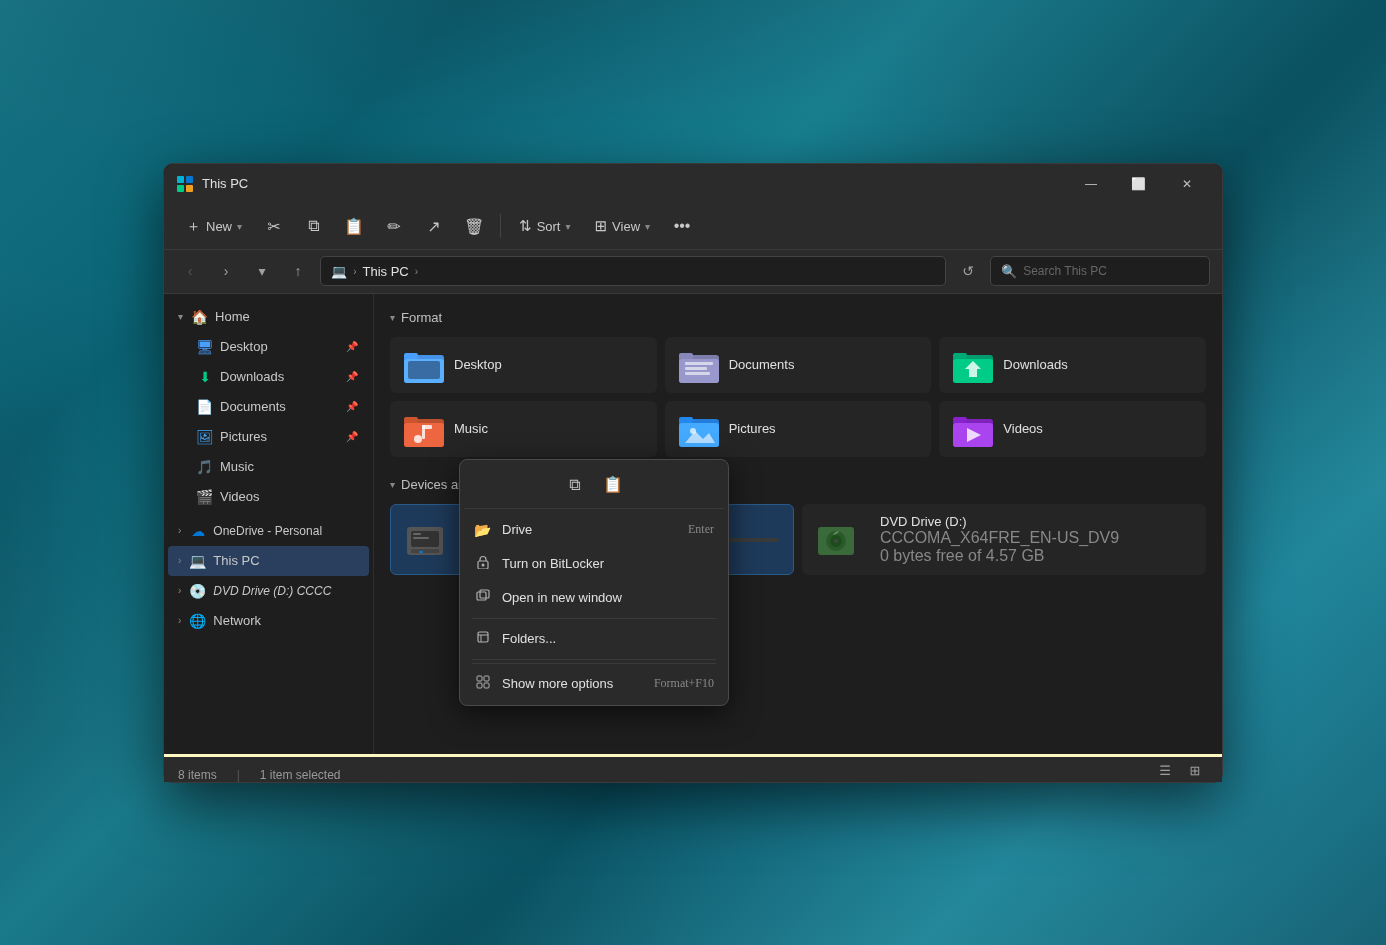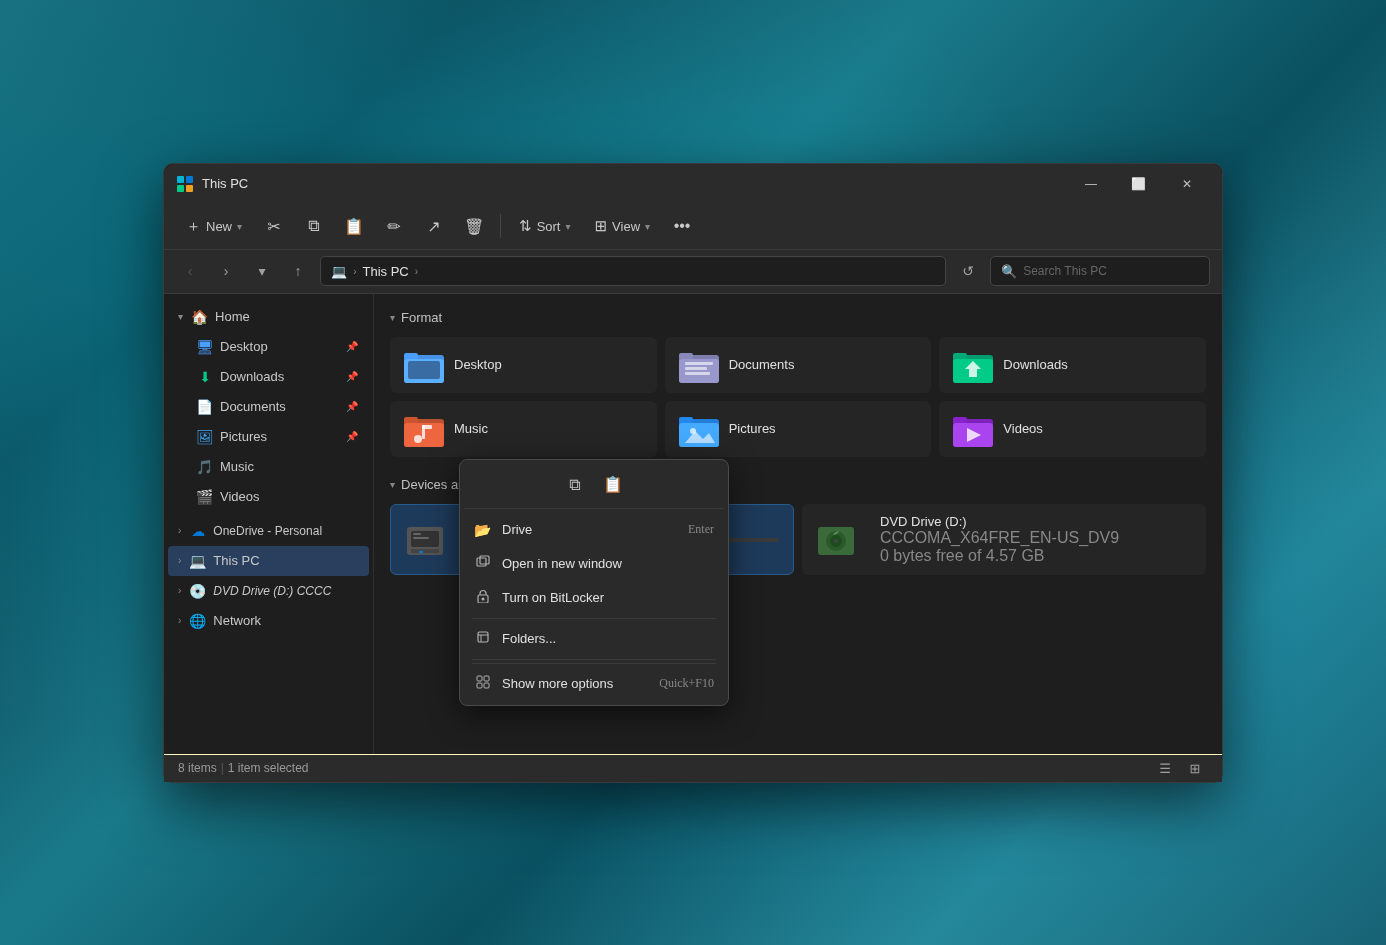"Open in new window" div.ctx-item { order: before "Turn on BitLocker" -> after "Turn on BitLocker" }
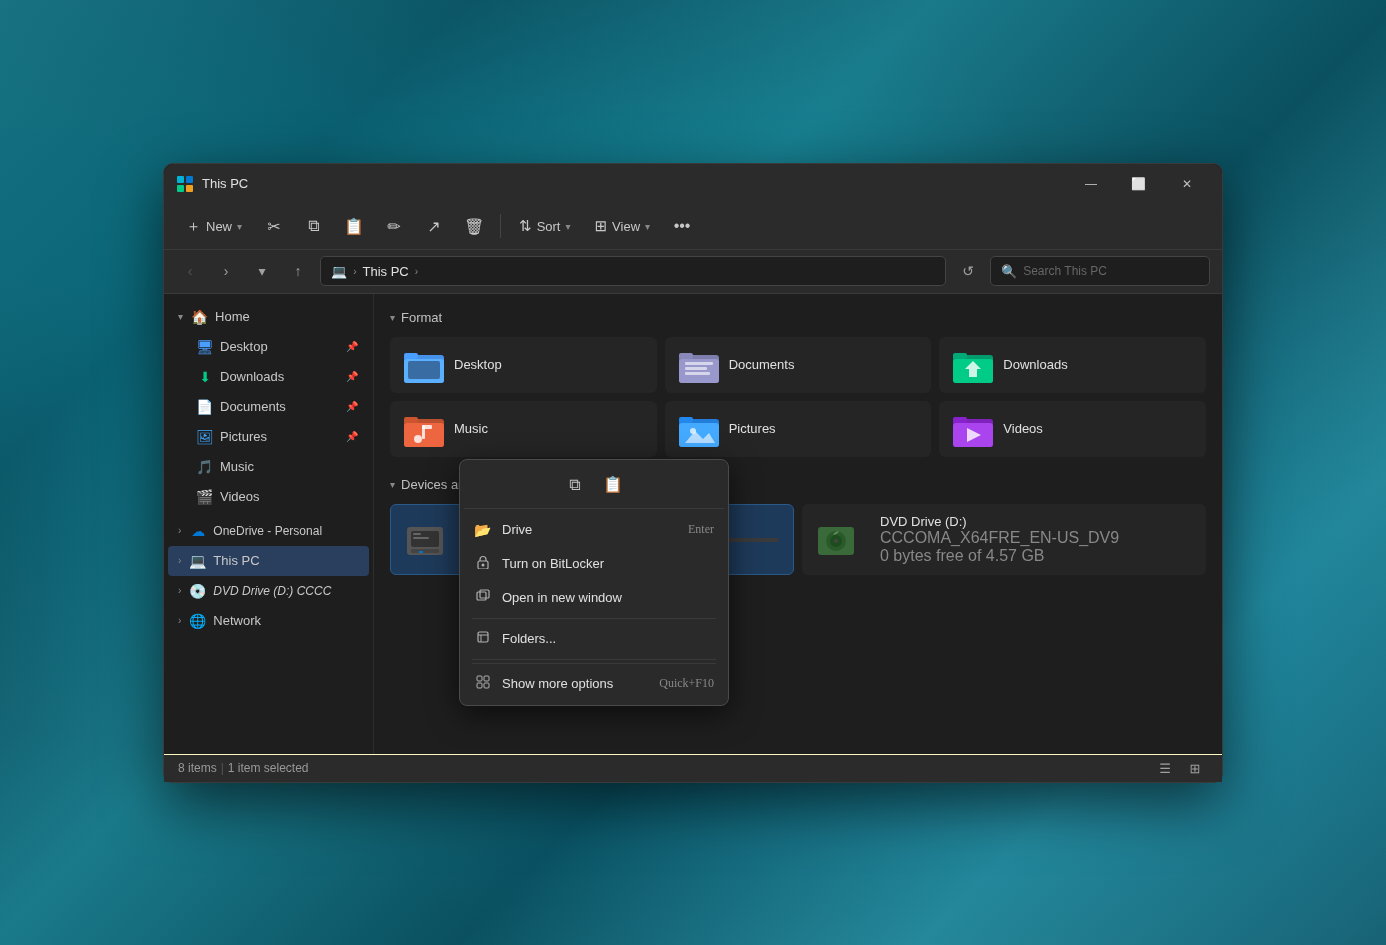"Quick+F10" span.ctx-shortcut { text: Quick+F10 -> Format+F10 }
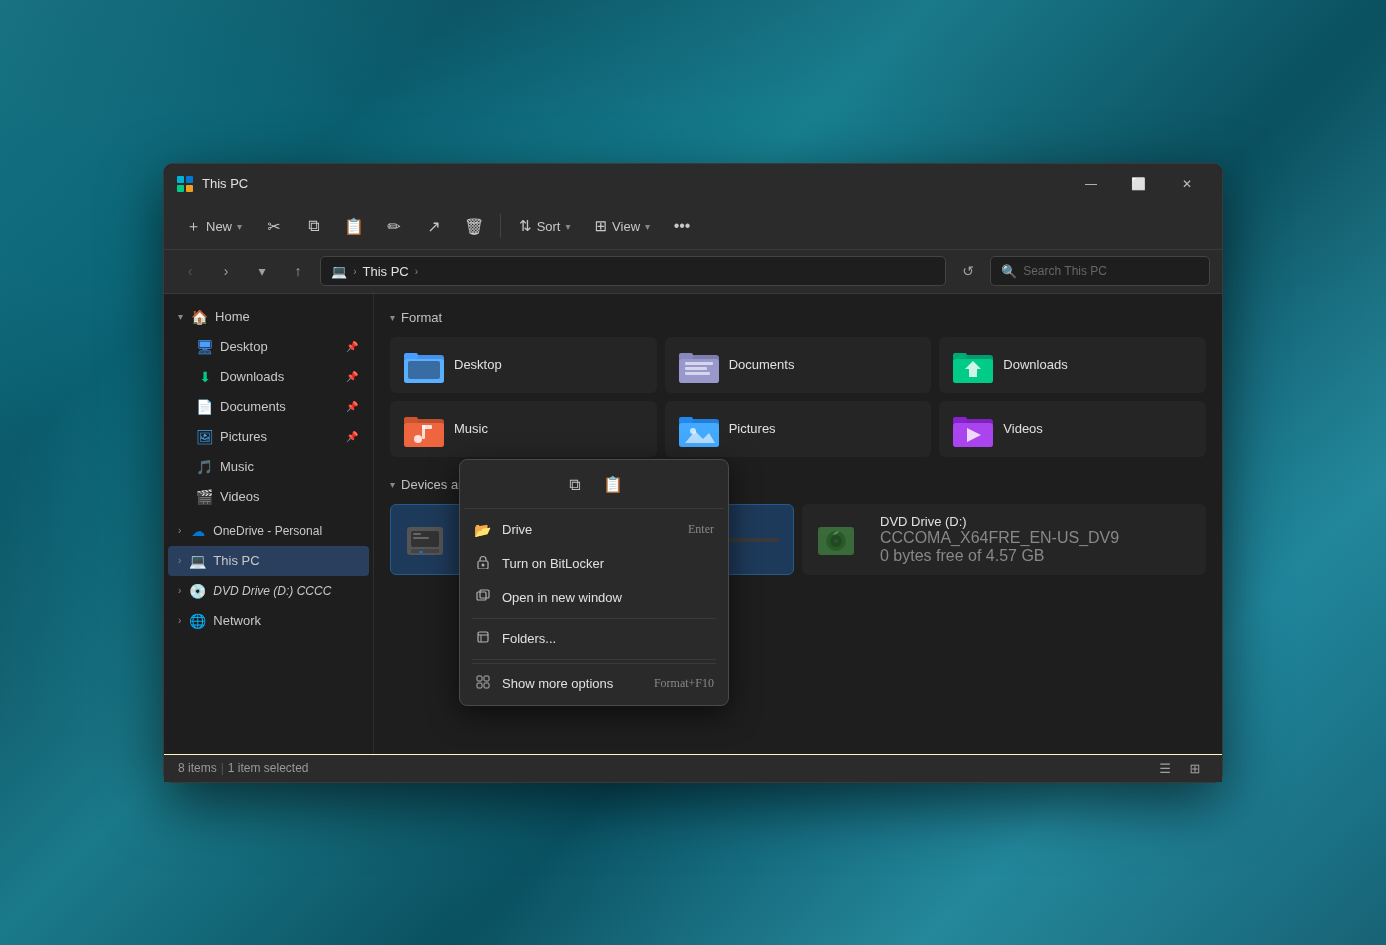"8 items" .status-bar { align-items: center -> flex-end; border-top: 1px solid #fef9c3 -> 3px solid #fef9c3; gap: 4px -> 20px }
